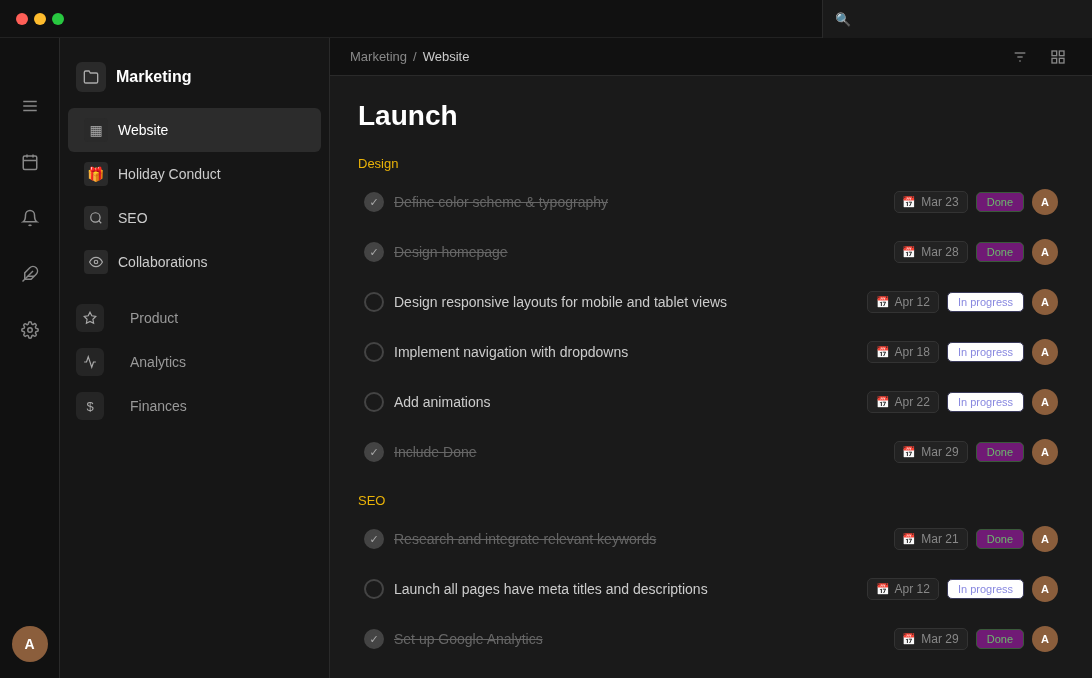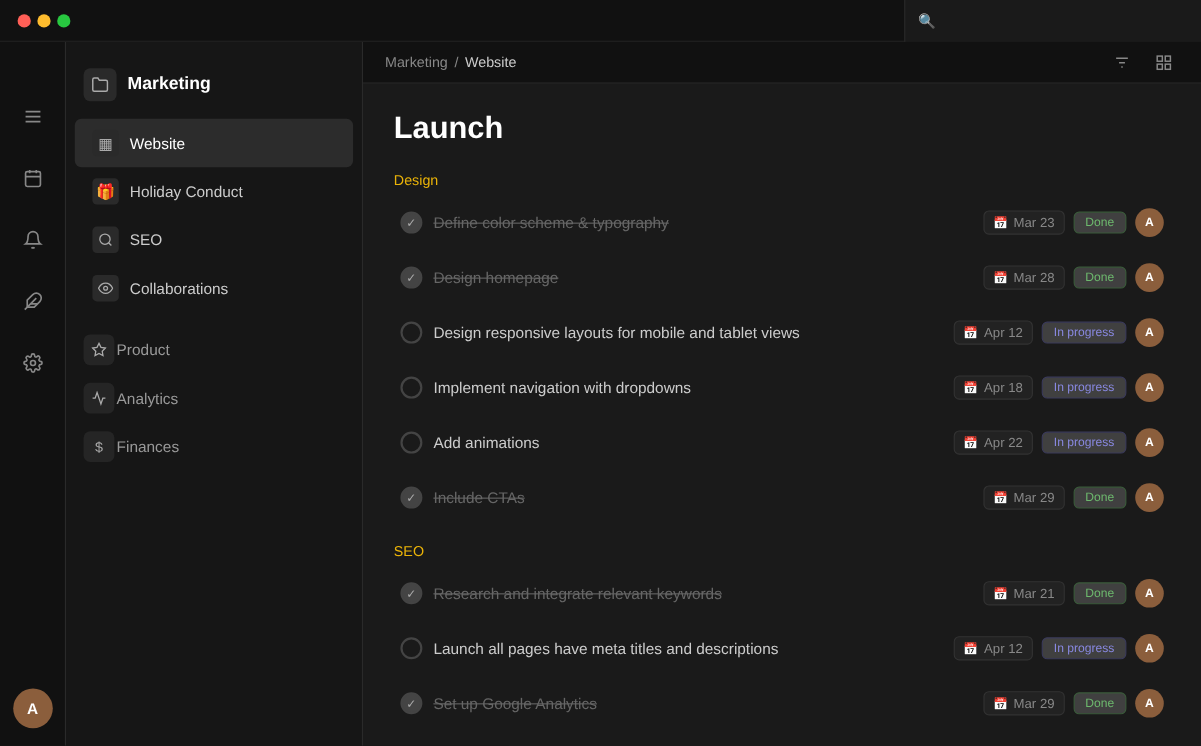"Done" .status-done { background: #404040 -> #701a75 }
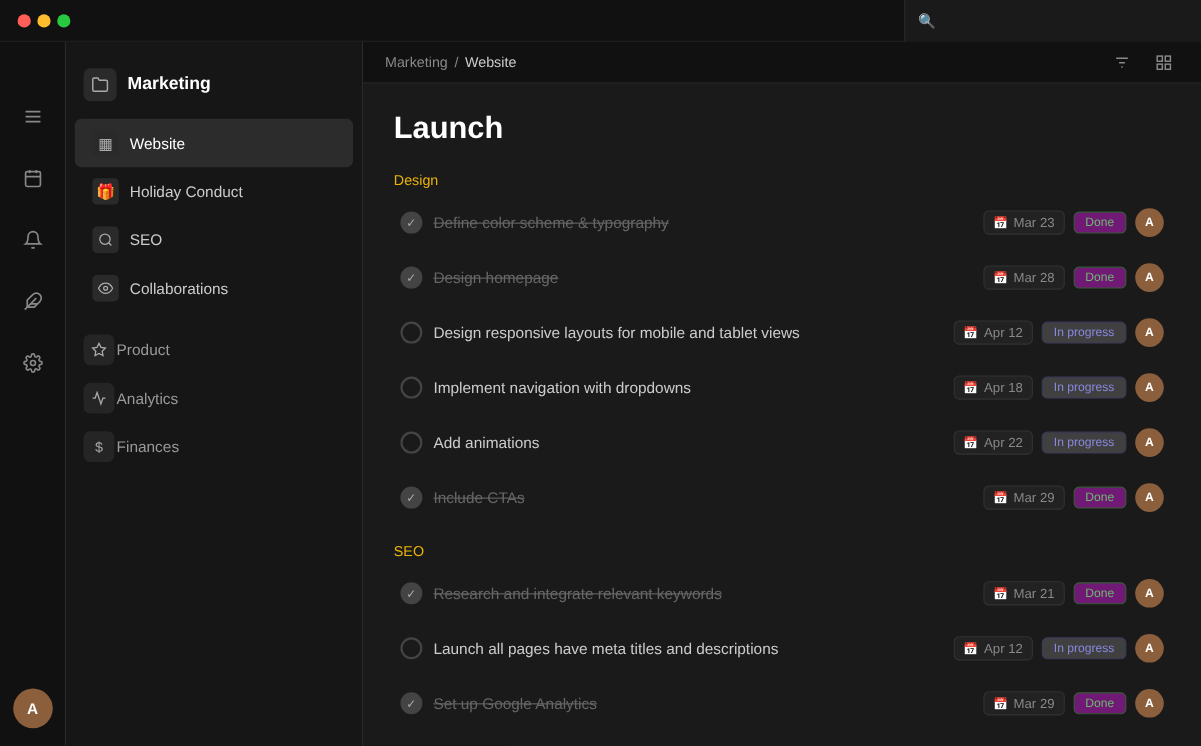"In progress" .status-inprogress { background: #404040 -> #ffffff }
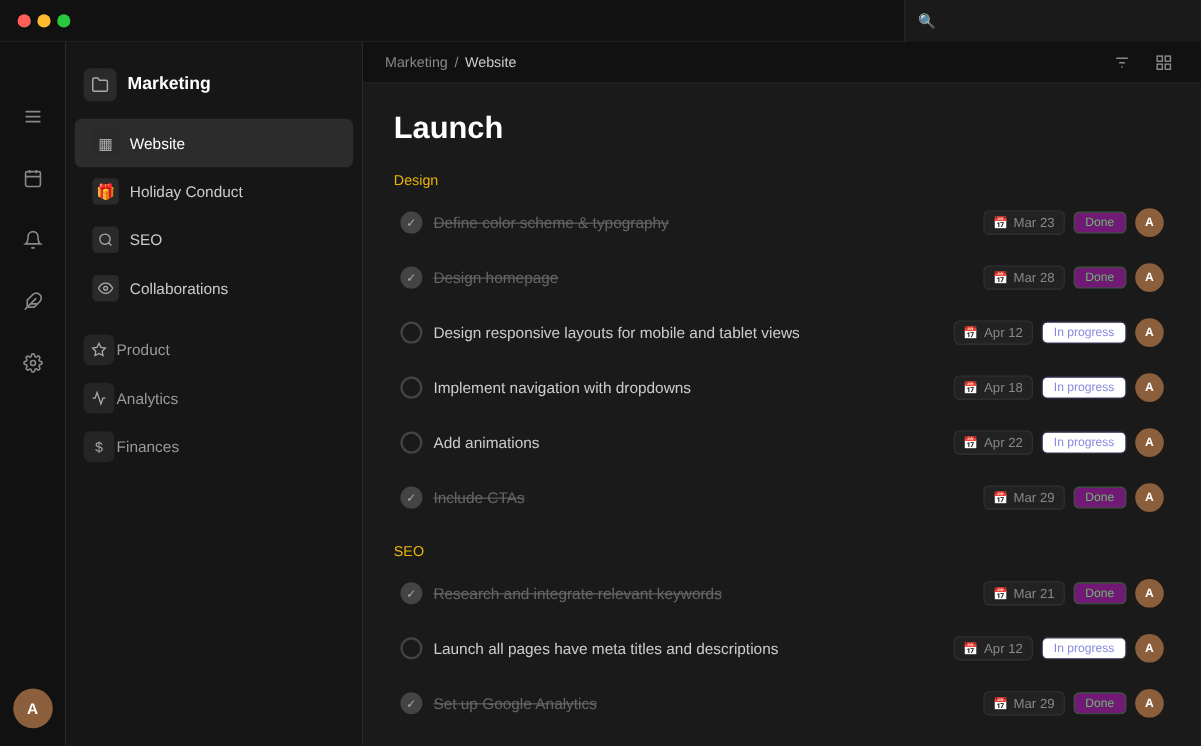"Product" .sidebar-group-item { gap: 2px -> 26px }
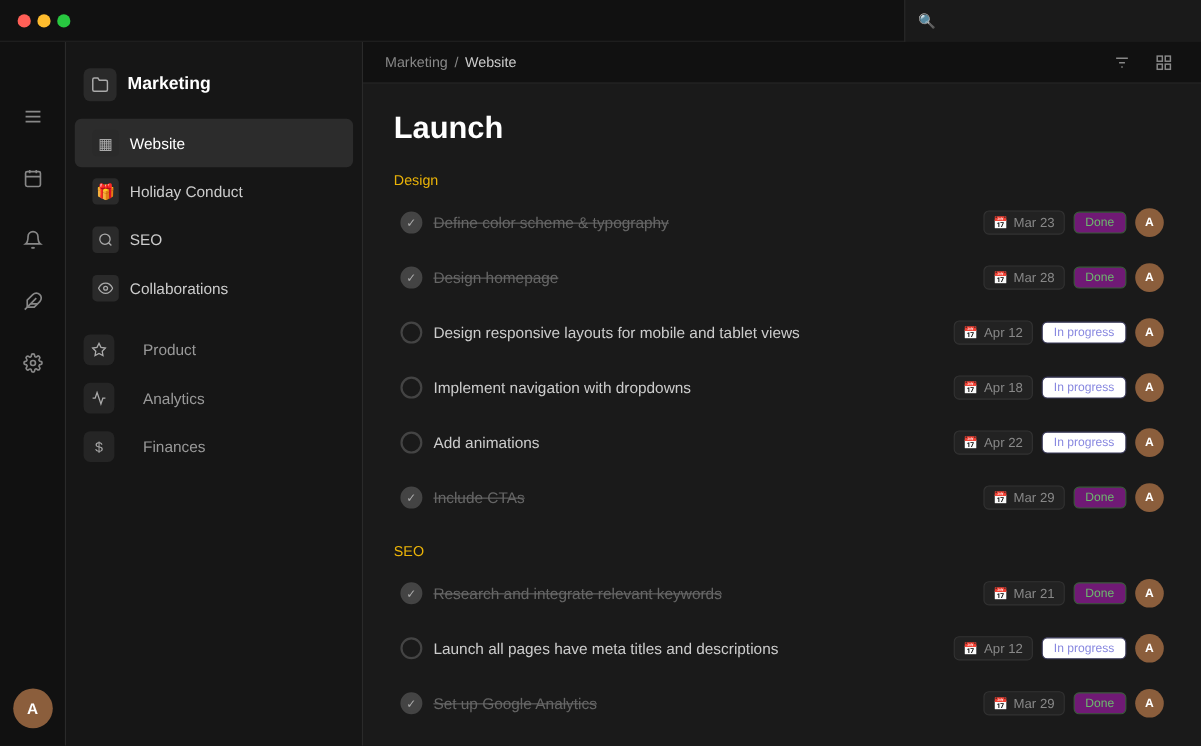"Include CTAs" span.task-title { text: CTAs -> Done }
